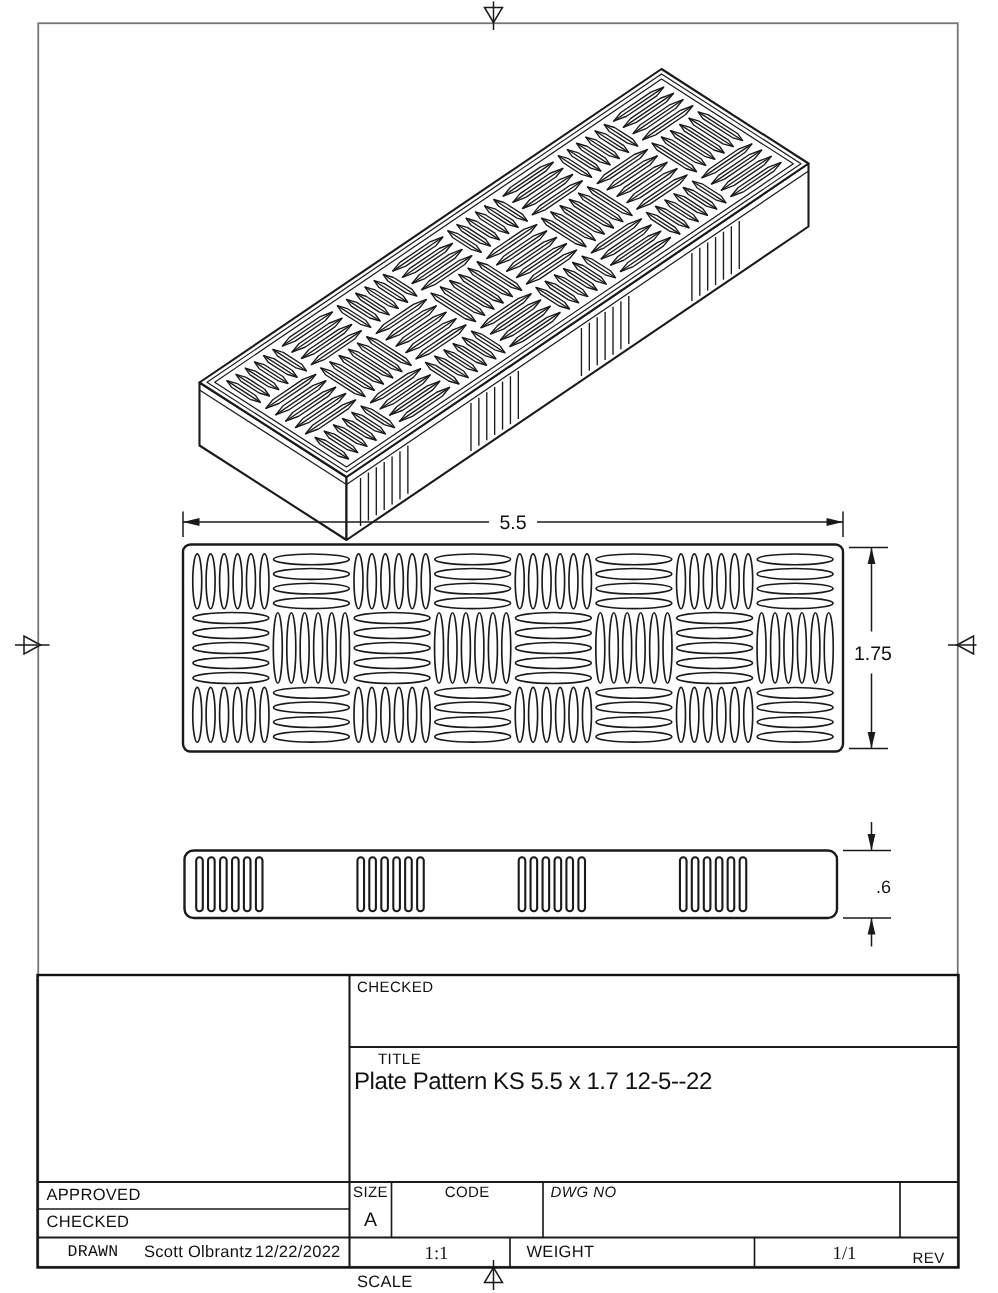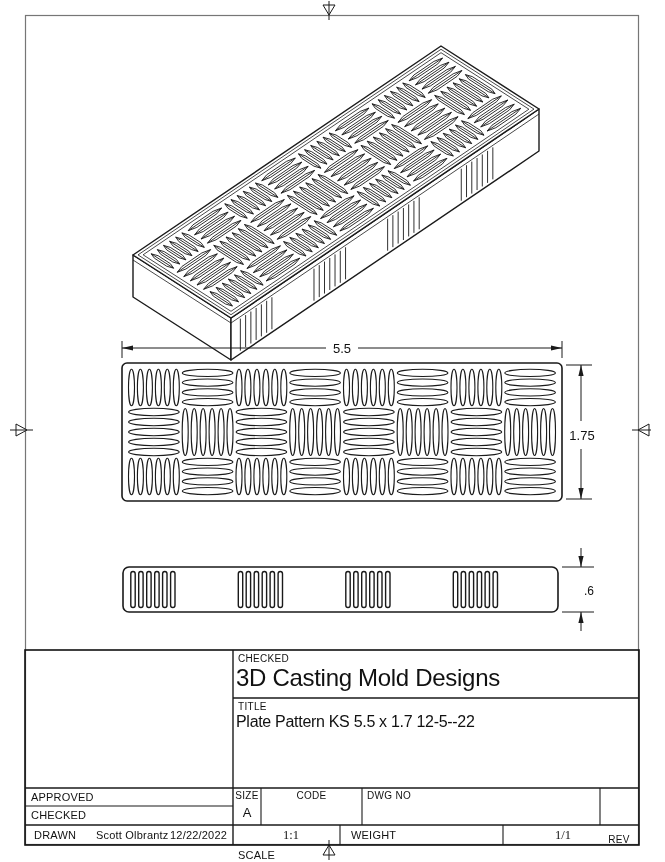"3D Casting Mold Designs" div.txt { html: <div>3D Casting Mold Designs</div> -> none }
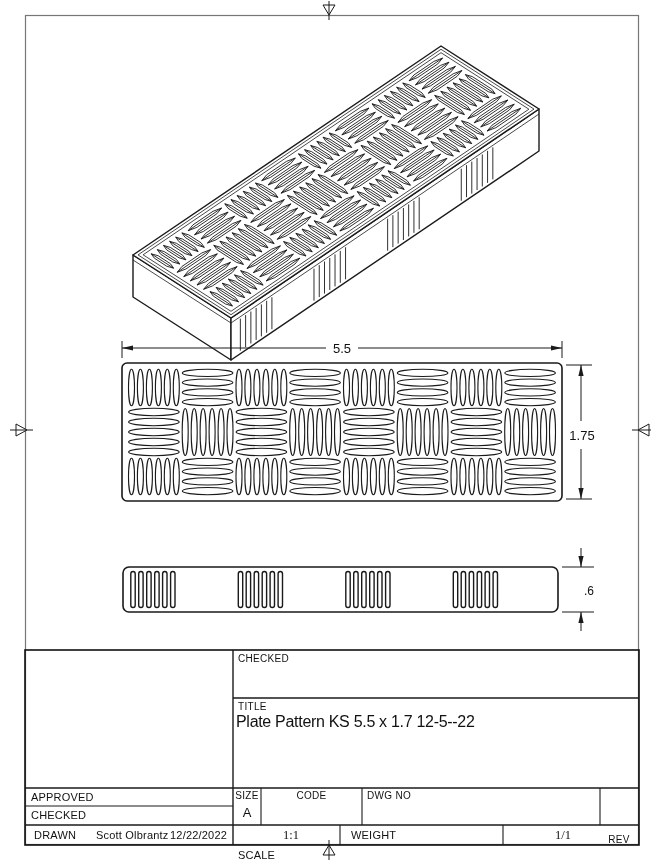"TITLE" div.txt { left: 238px -> 252px }
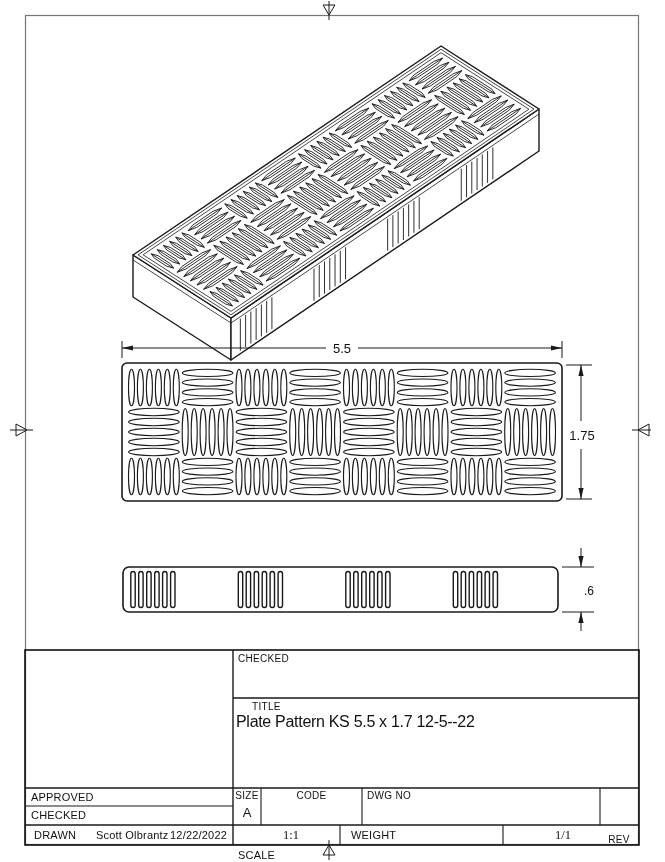"DWG NO" div.txt { font-style: none -> italic }
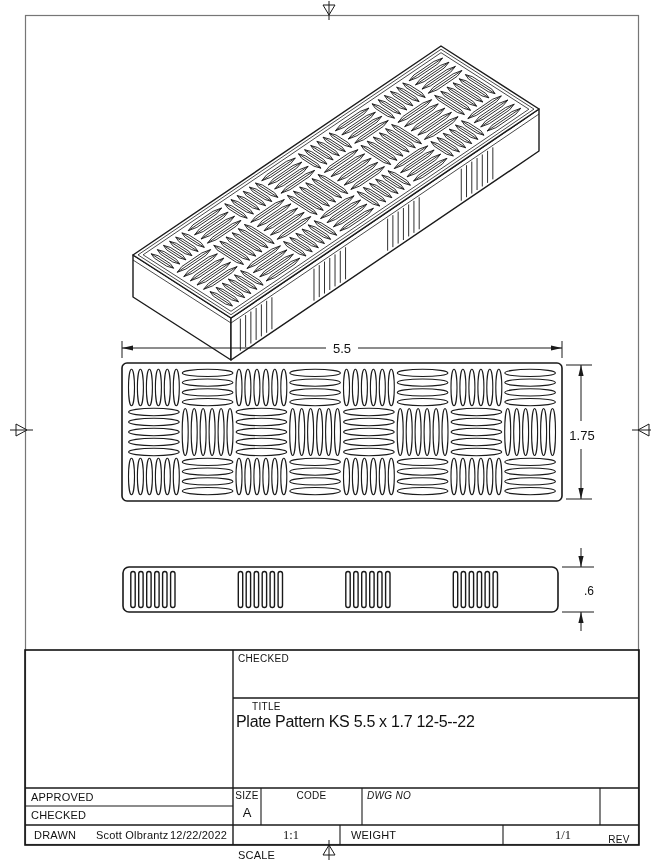"DRAWN" div.txt { font-family: none -> Liberation Mono, monospace; left: 34px -> 45px }
